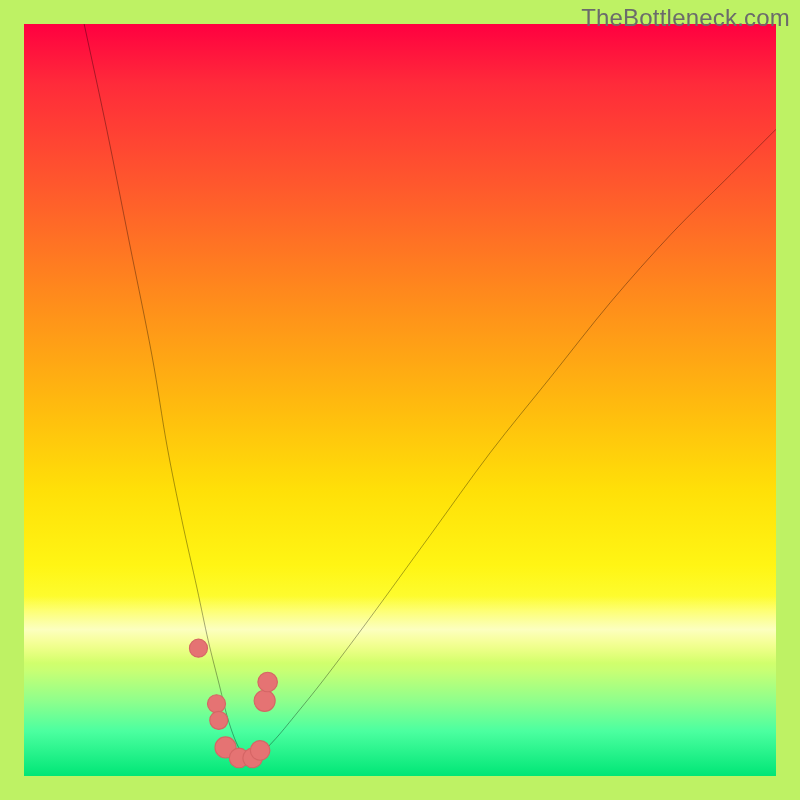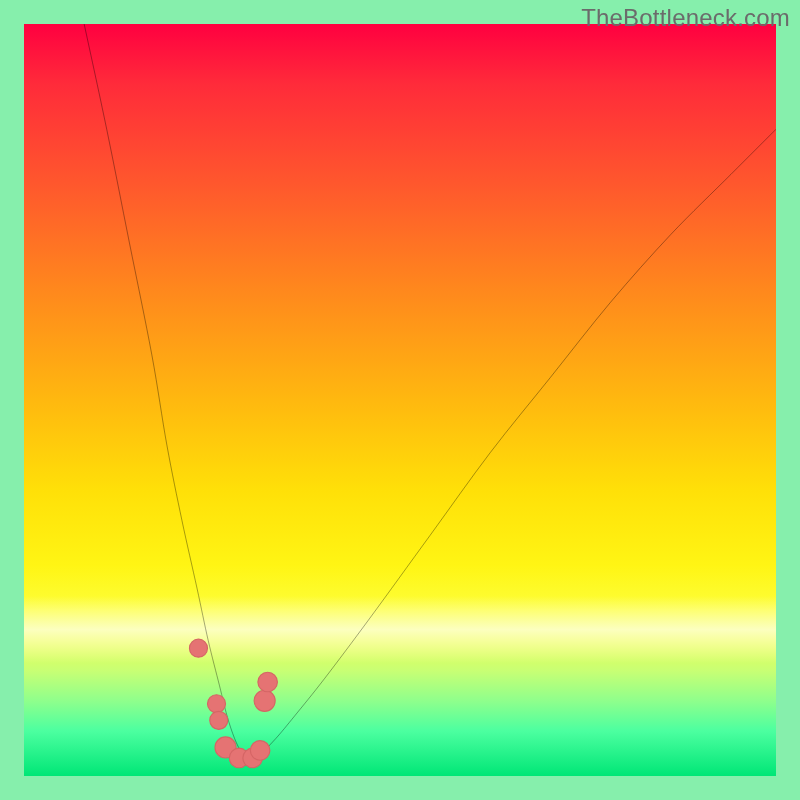"TheBottleneck.com" .frame { background: #86efac -> #bef264 }
